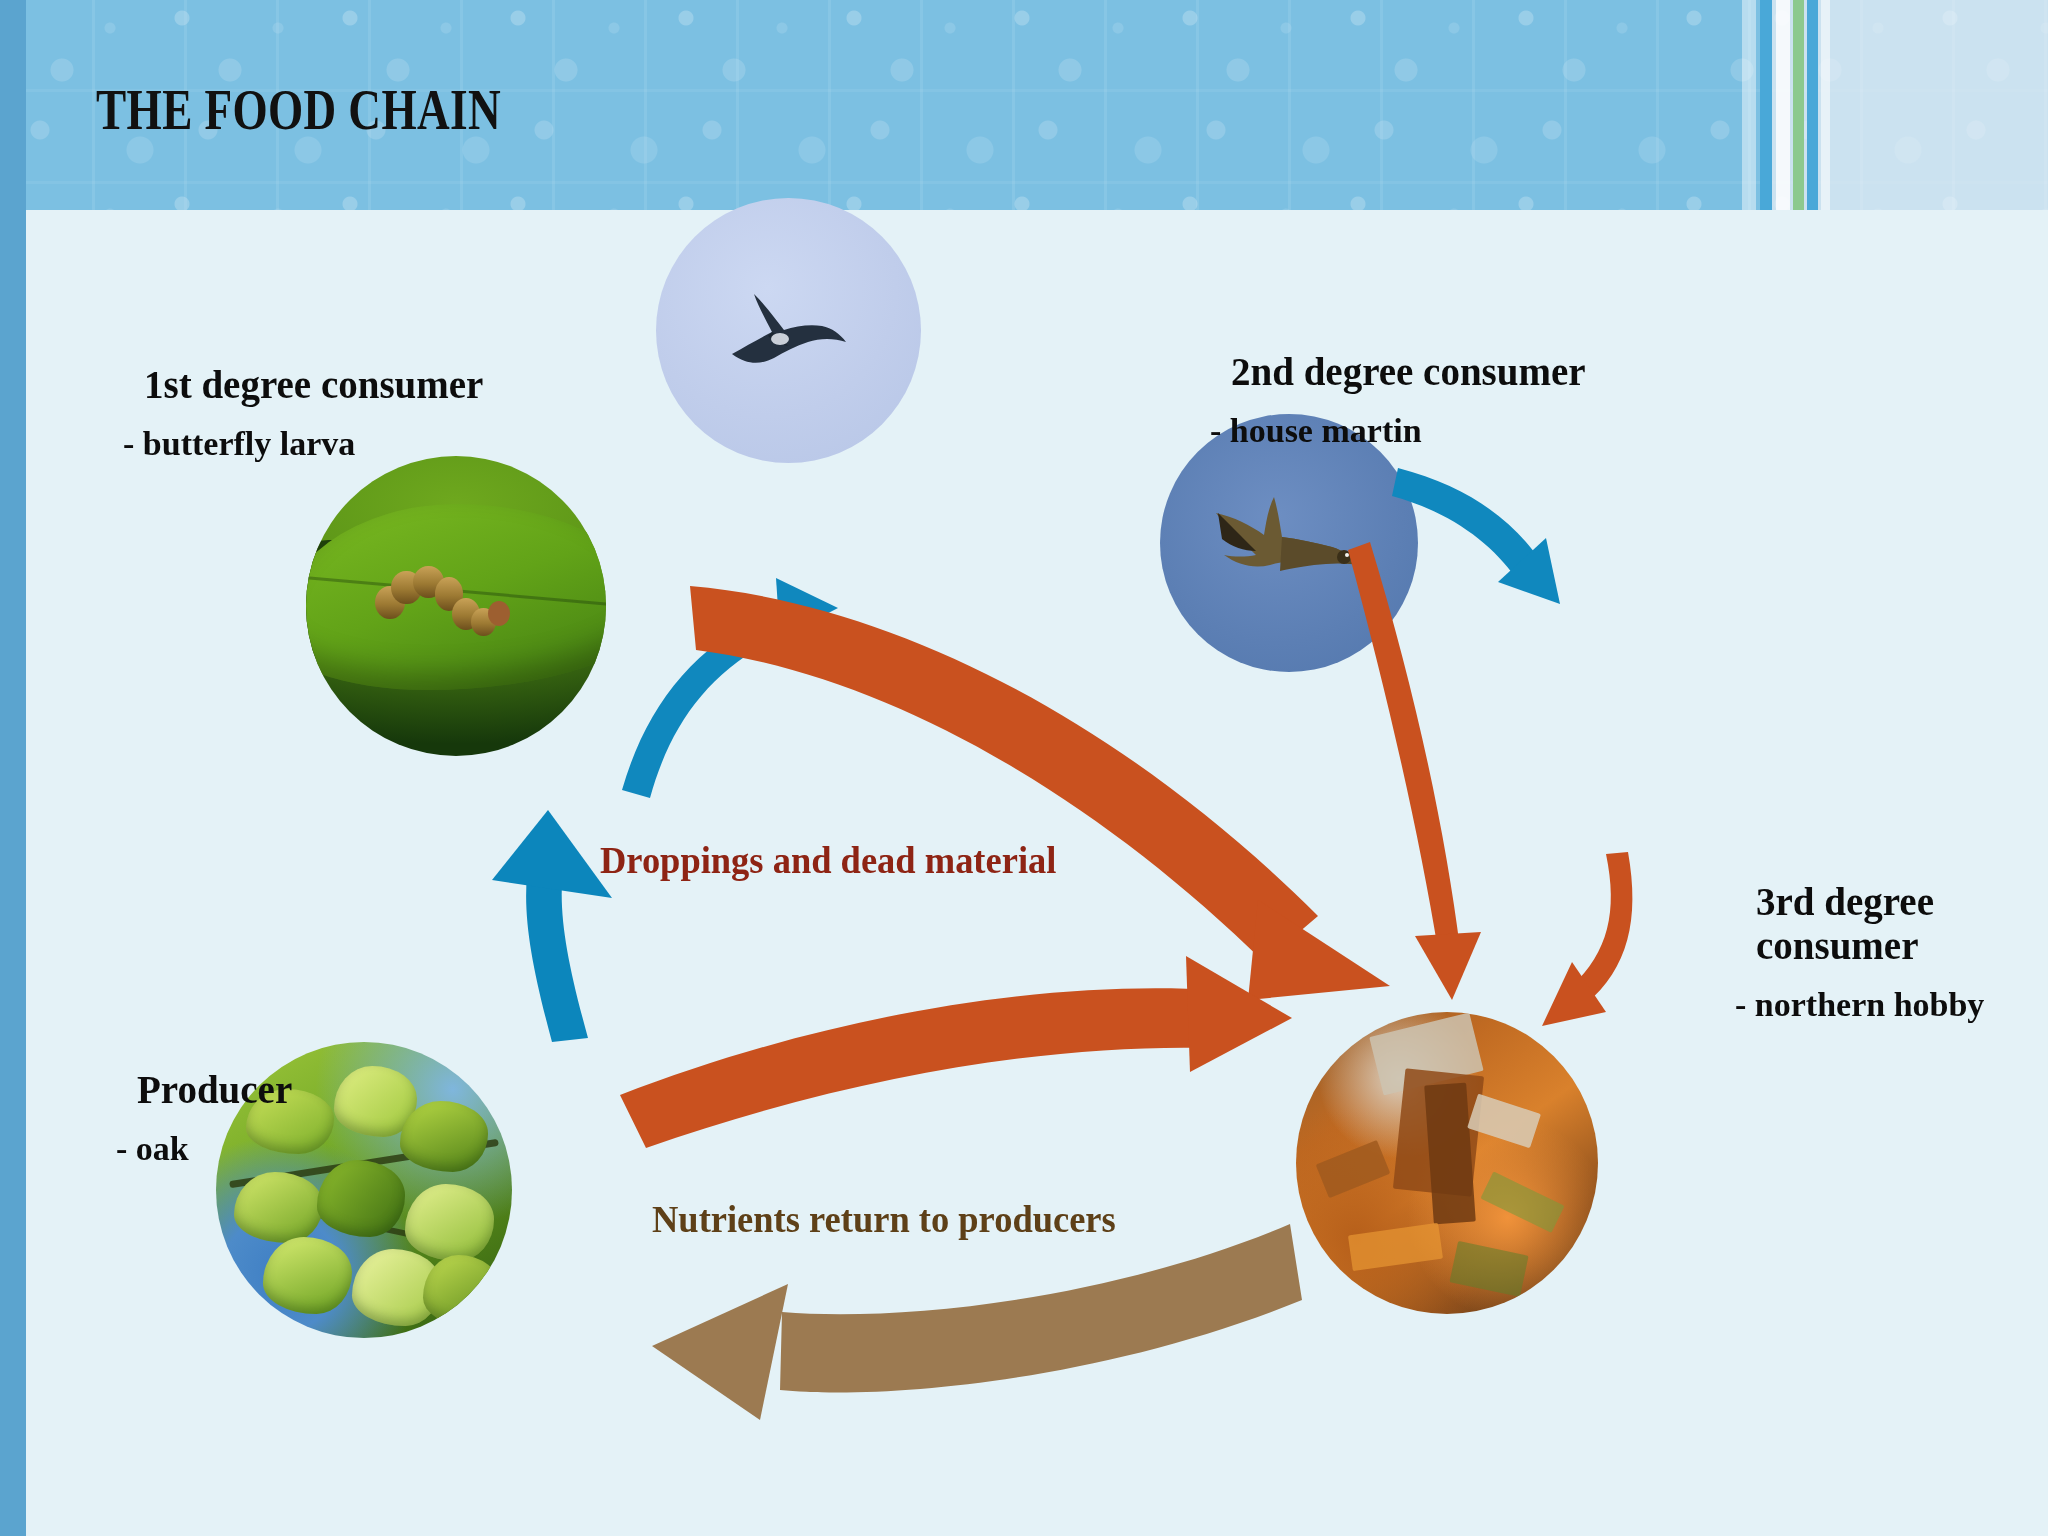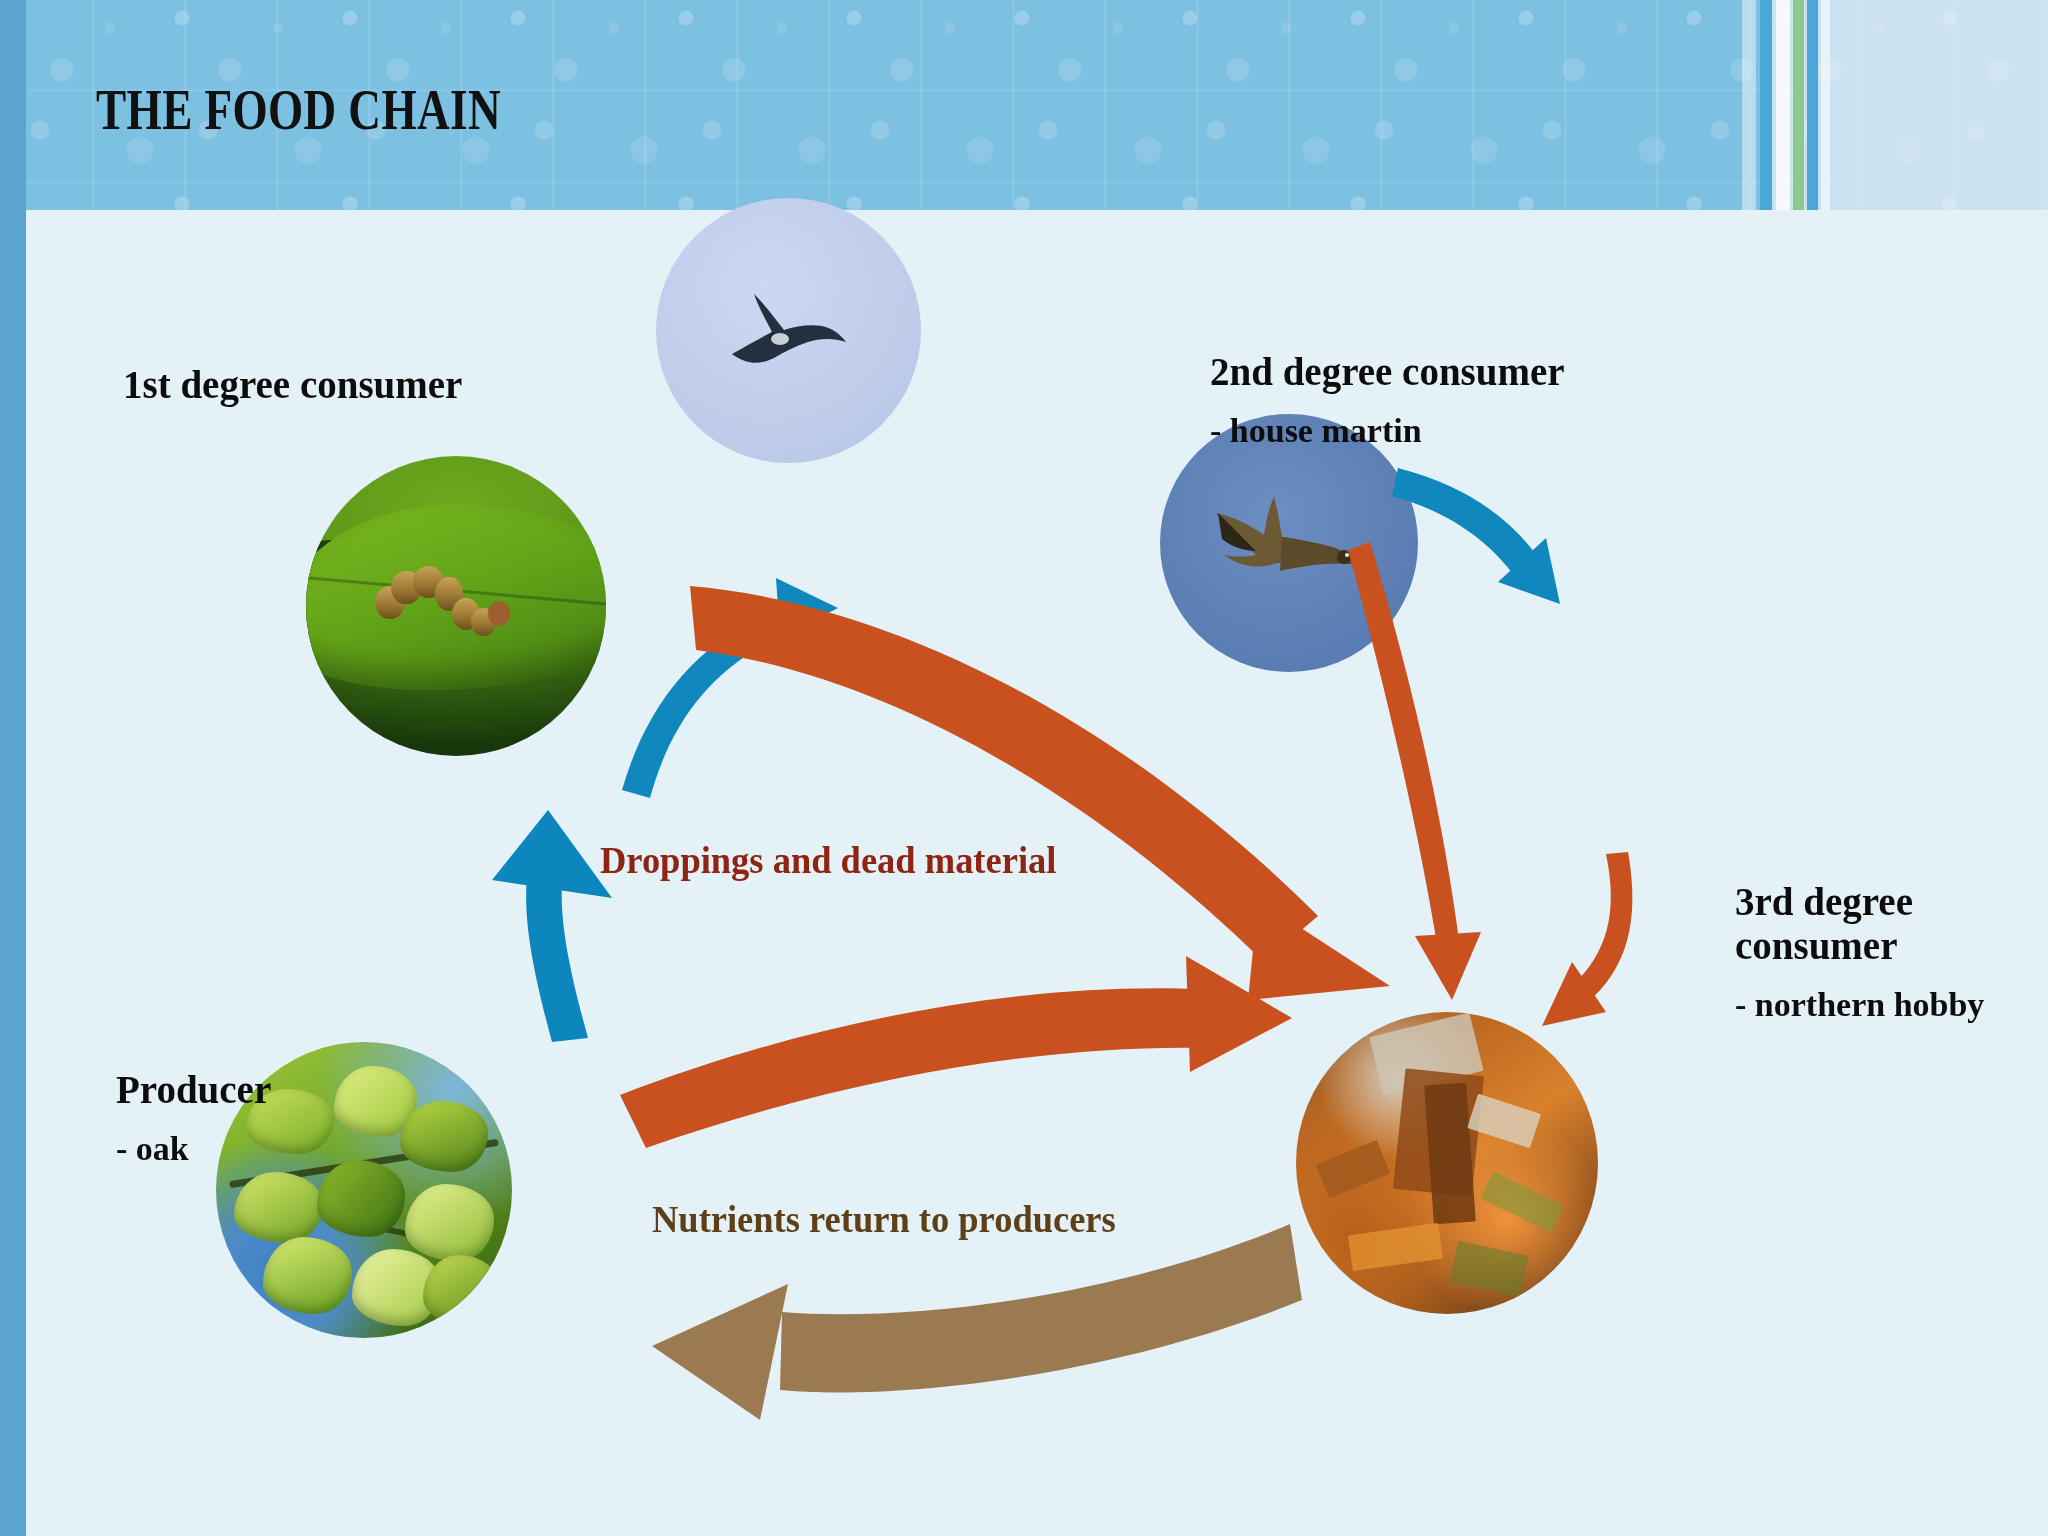"1st degree consumer" .label .ttl { margin-left: none -> 21px }
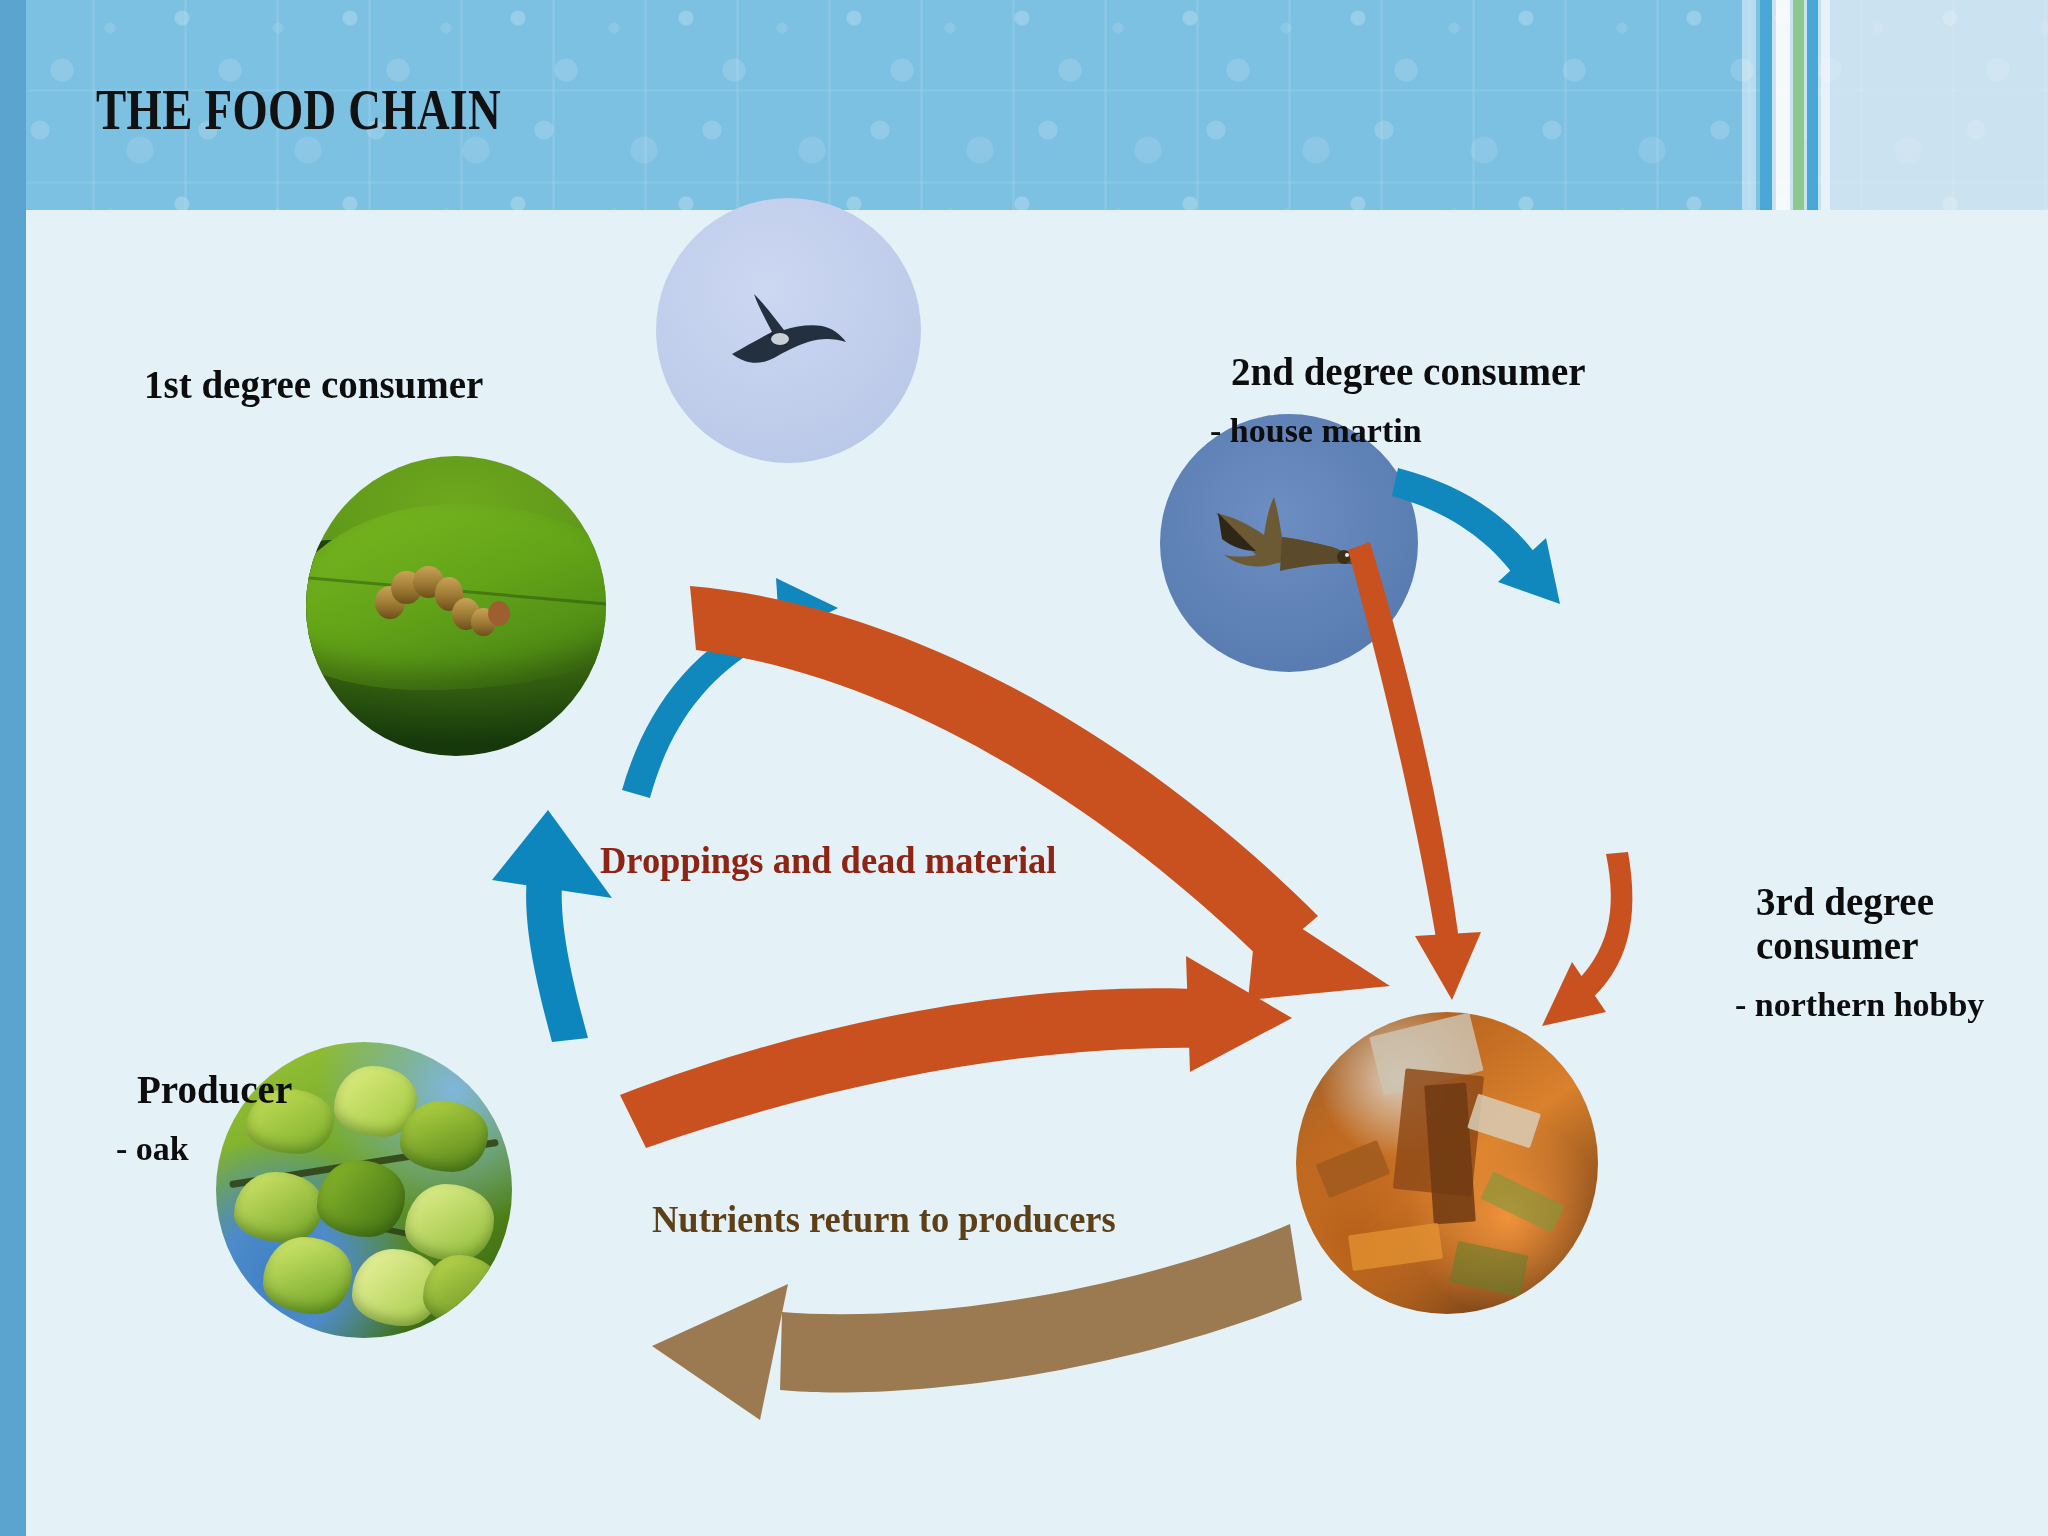"- butterfly larva" span.sub { html: none -> <span>- butterfly larva</span> }
